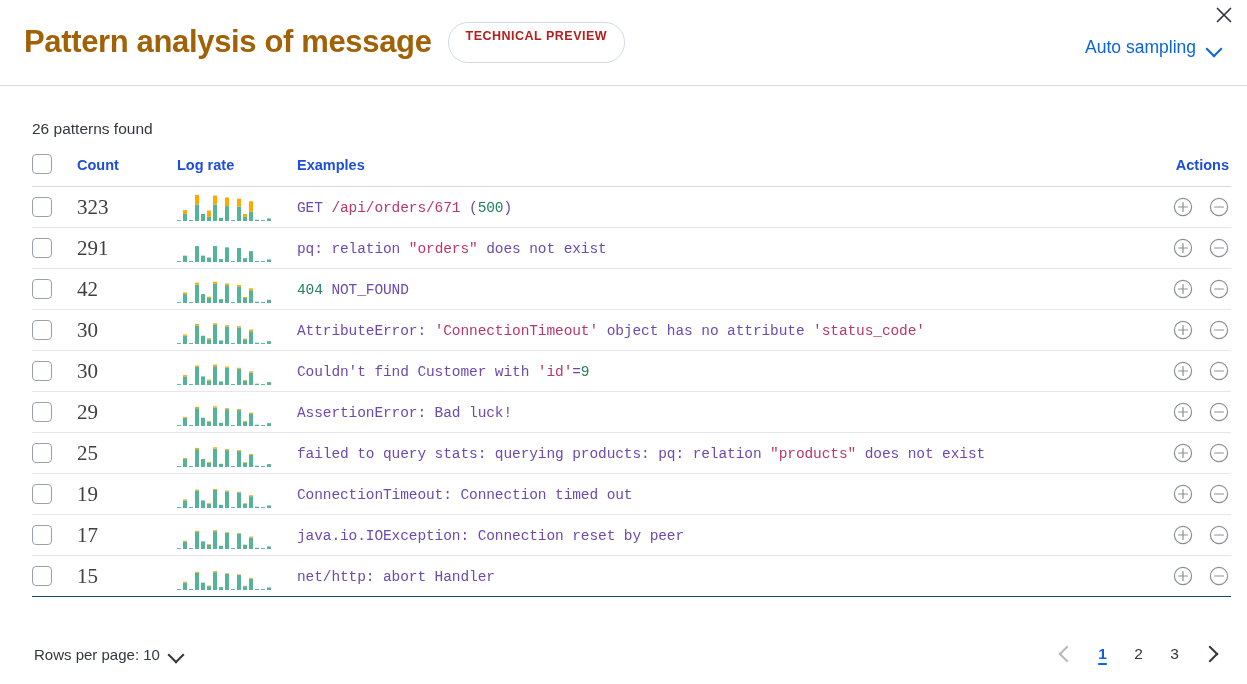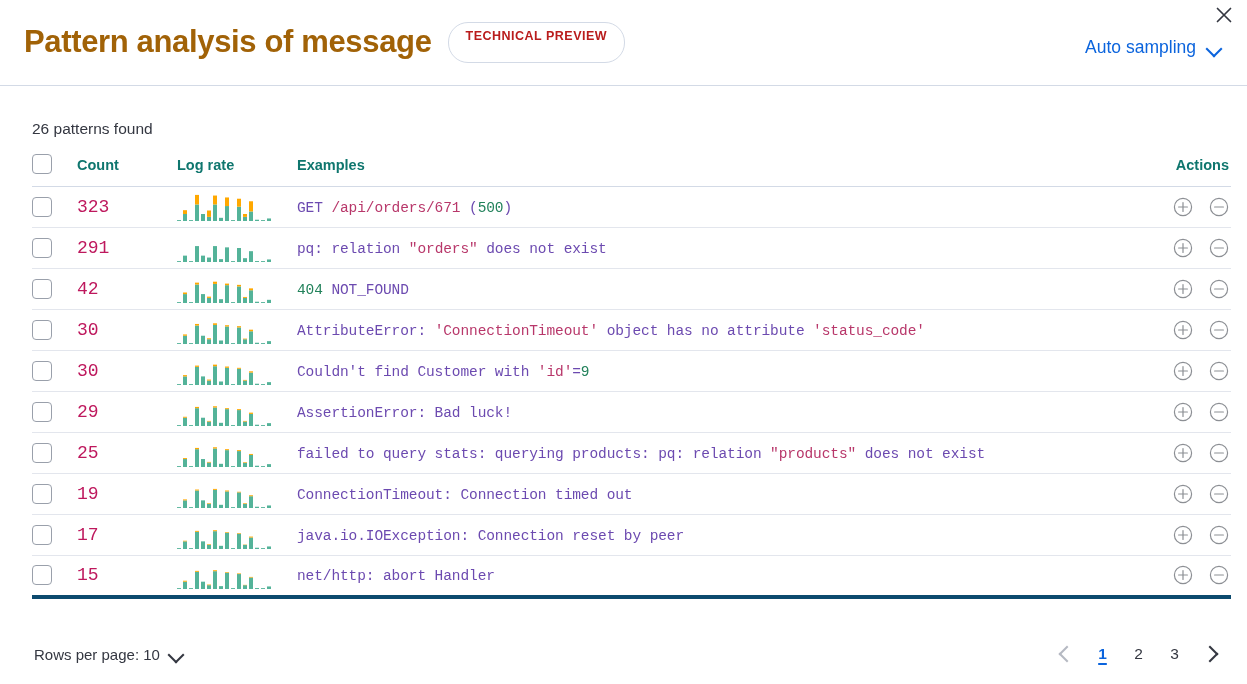"Count" thead th { color: #0f766e -> #1d4ed8 }
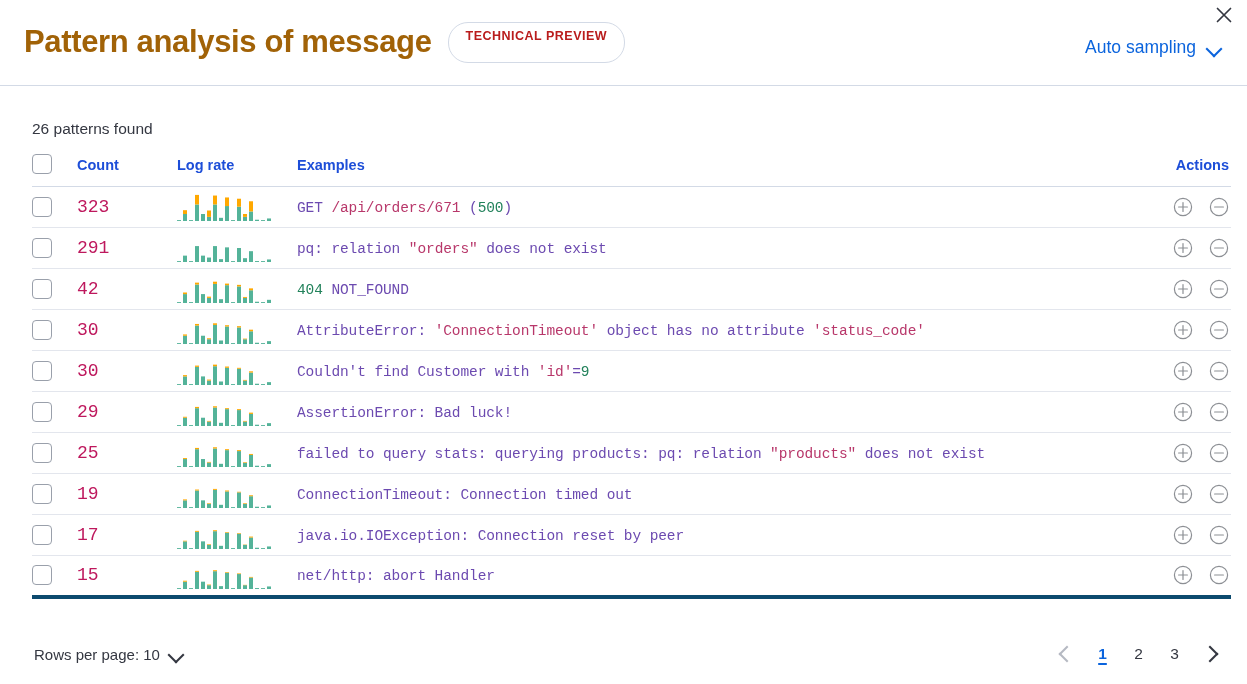"323" .count-cell { color: #be185d -> #404040; font-family: Liberation Mono, monospace -> Liberation Serif, serif; font-size: 18px -> 21px }
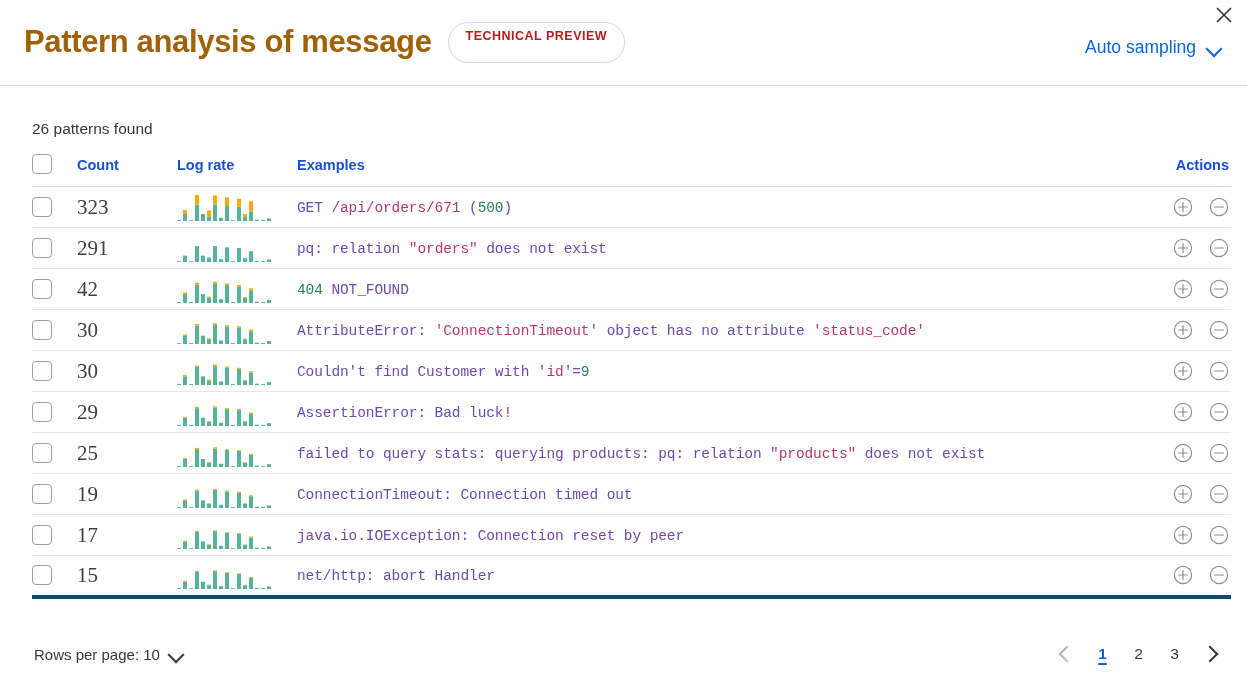"15" tbody tr:last-child td { border-bottom: 4px solid #0c4a6e -> 1px solid #0c4a6e }
